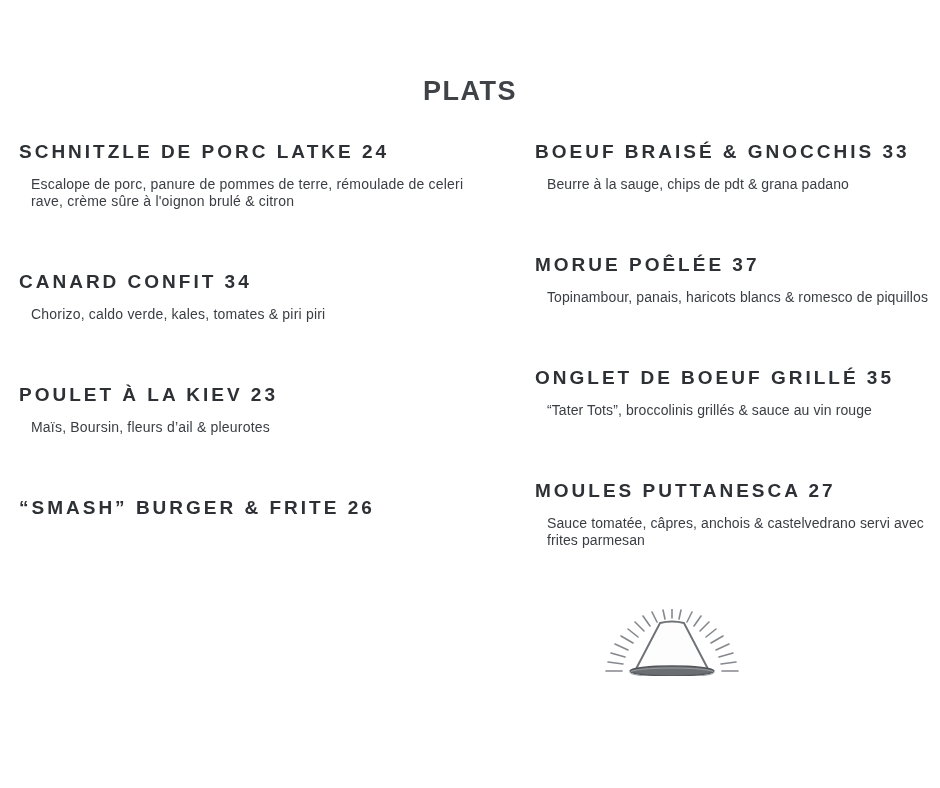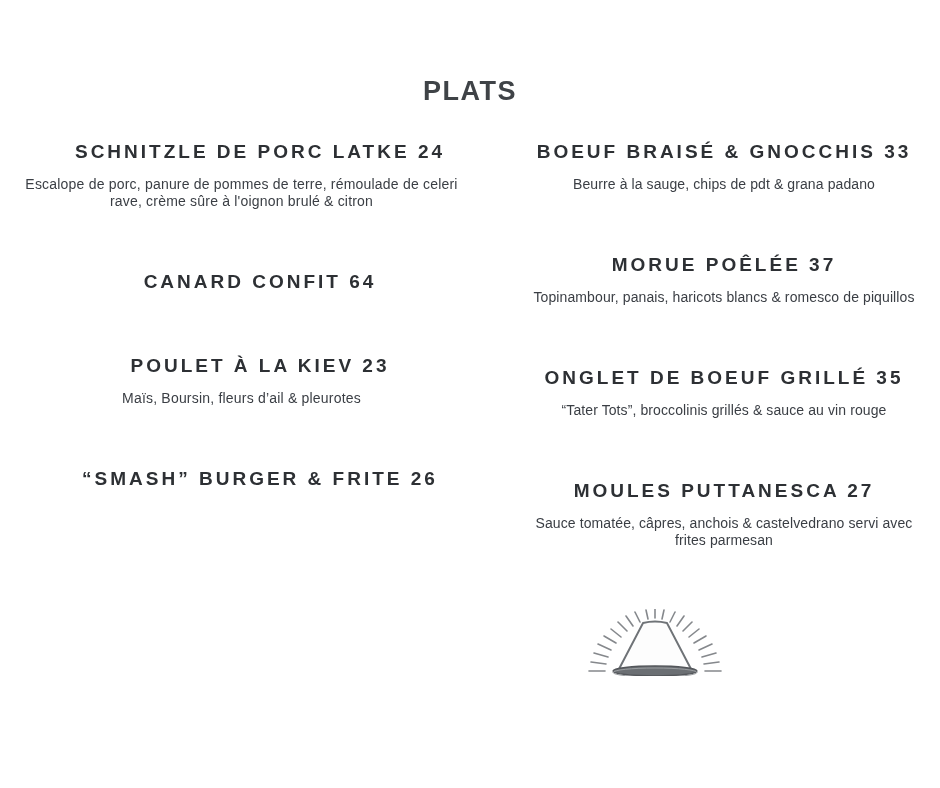"SCHNITZLE DE PORC LATKE 24" .columns { padding-left: 2px -> 19px; text-align: center -> none }
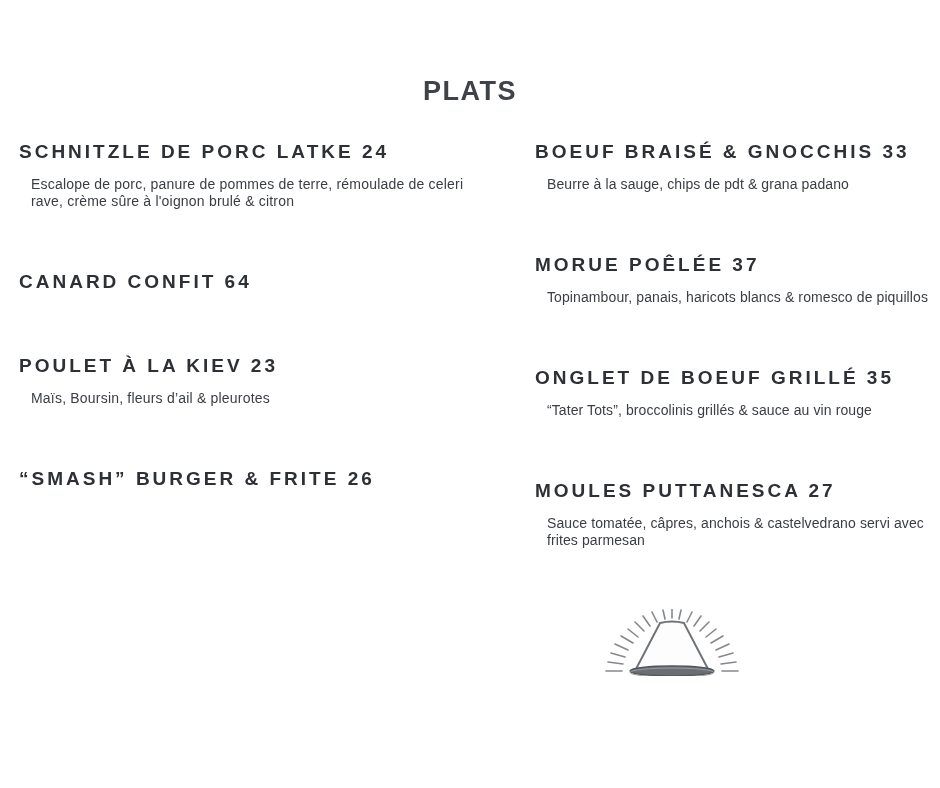"CANARD CONFIT 64" h2.item-title { text: 64 -> 34 }
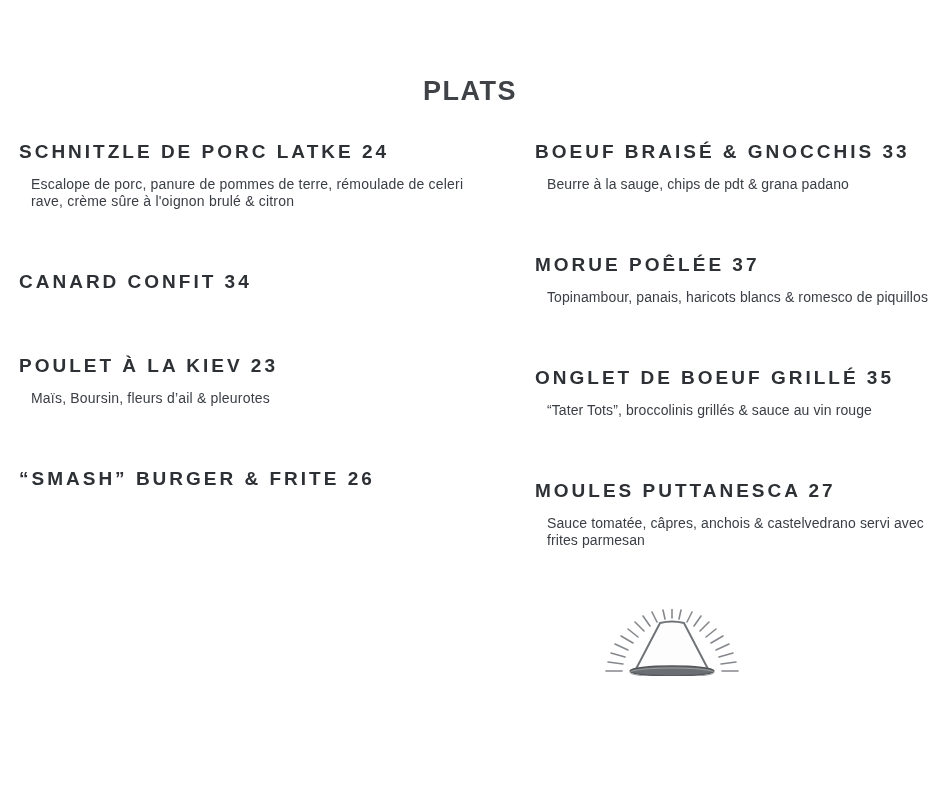"Chorizo, caldo verde, kales, tomates" p.item-desc { html: none -> <p>Chorizo, caldo verde, kales, tomates &amp; piri piri</p> }
